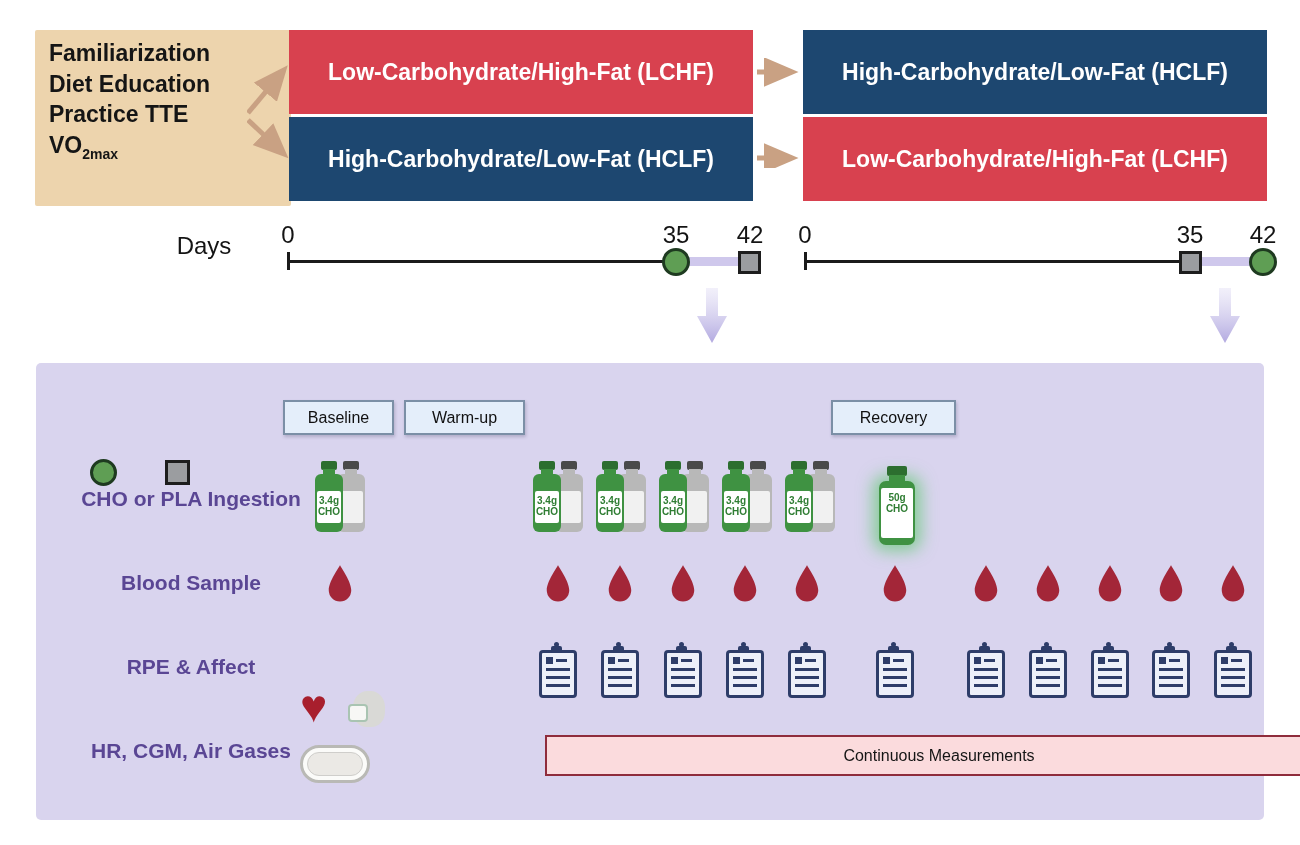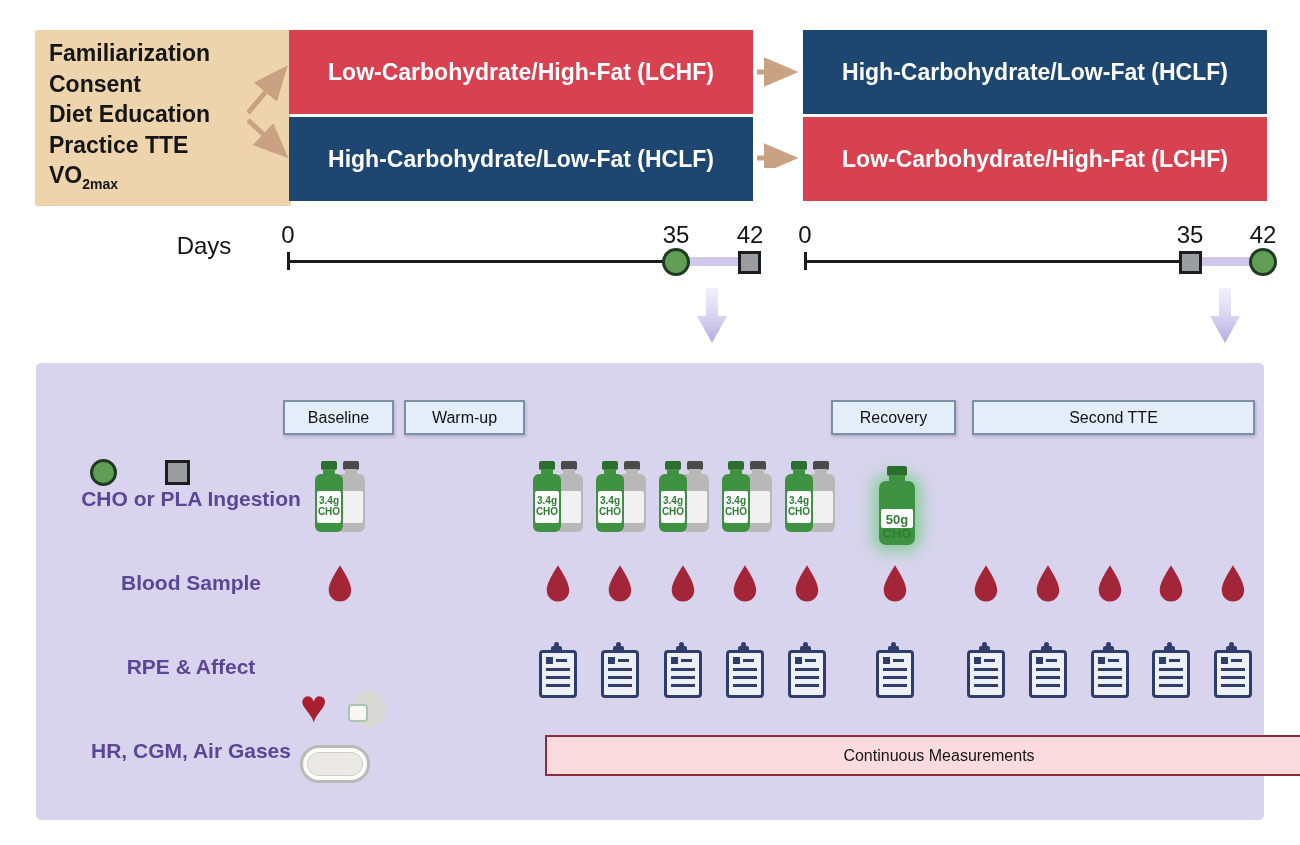"Consent" div.intro-line { html: <div>Consent</div> -> none }
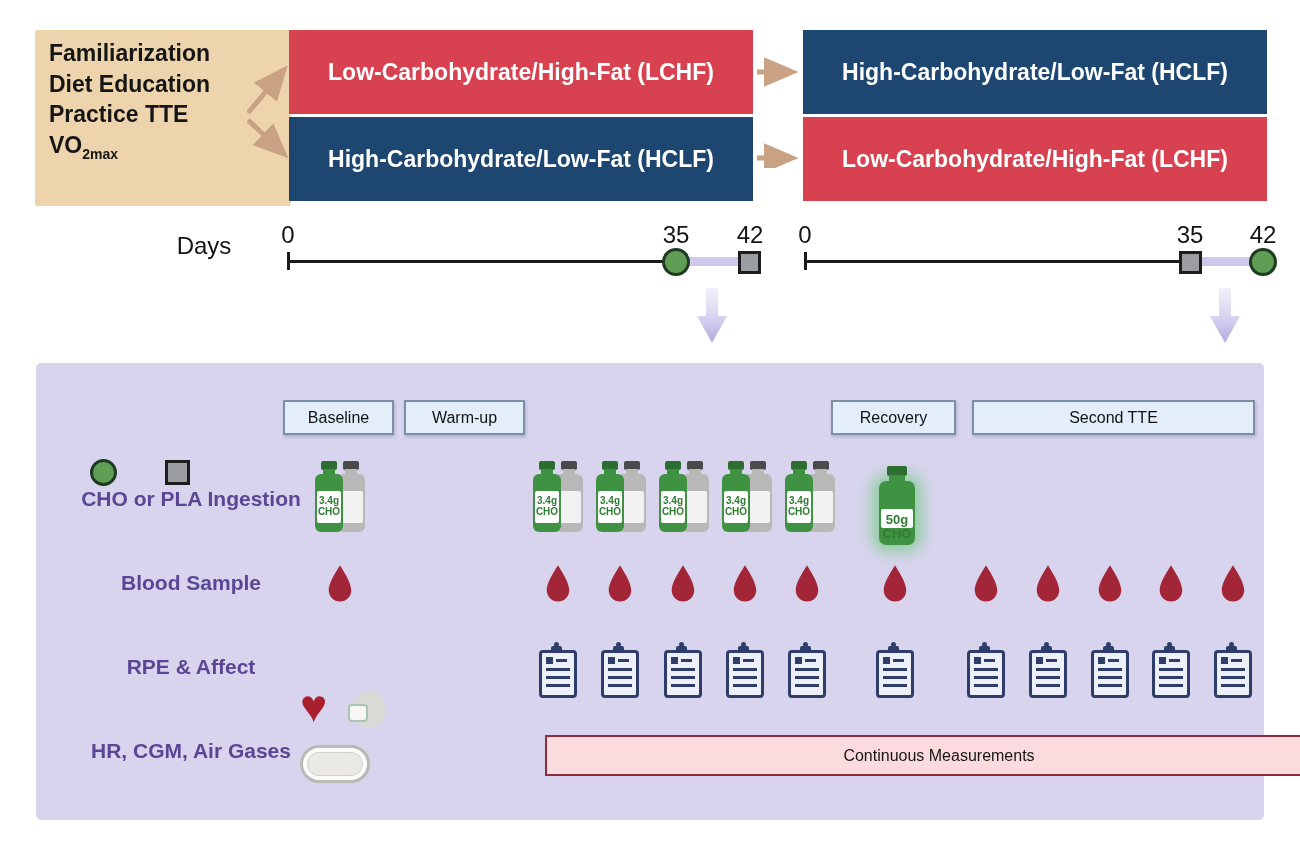"Second TTE" div.phase { html: <div>Second TTE</div> -> none }
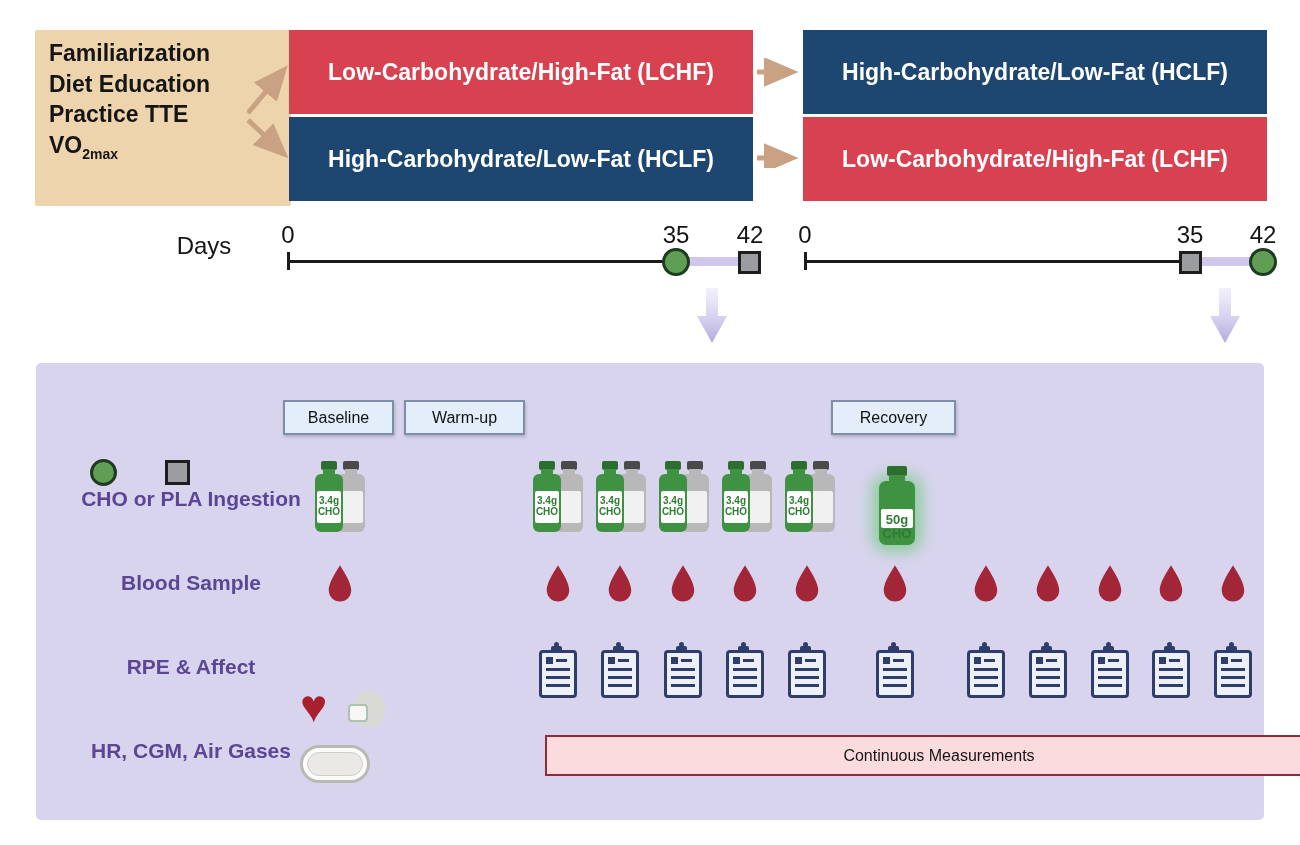"50g" .bottle-big .blabel { font-size: 13px -> 10px; height: 19px -> 50px; top: 28px -> 7px }
